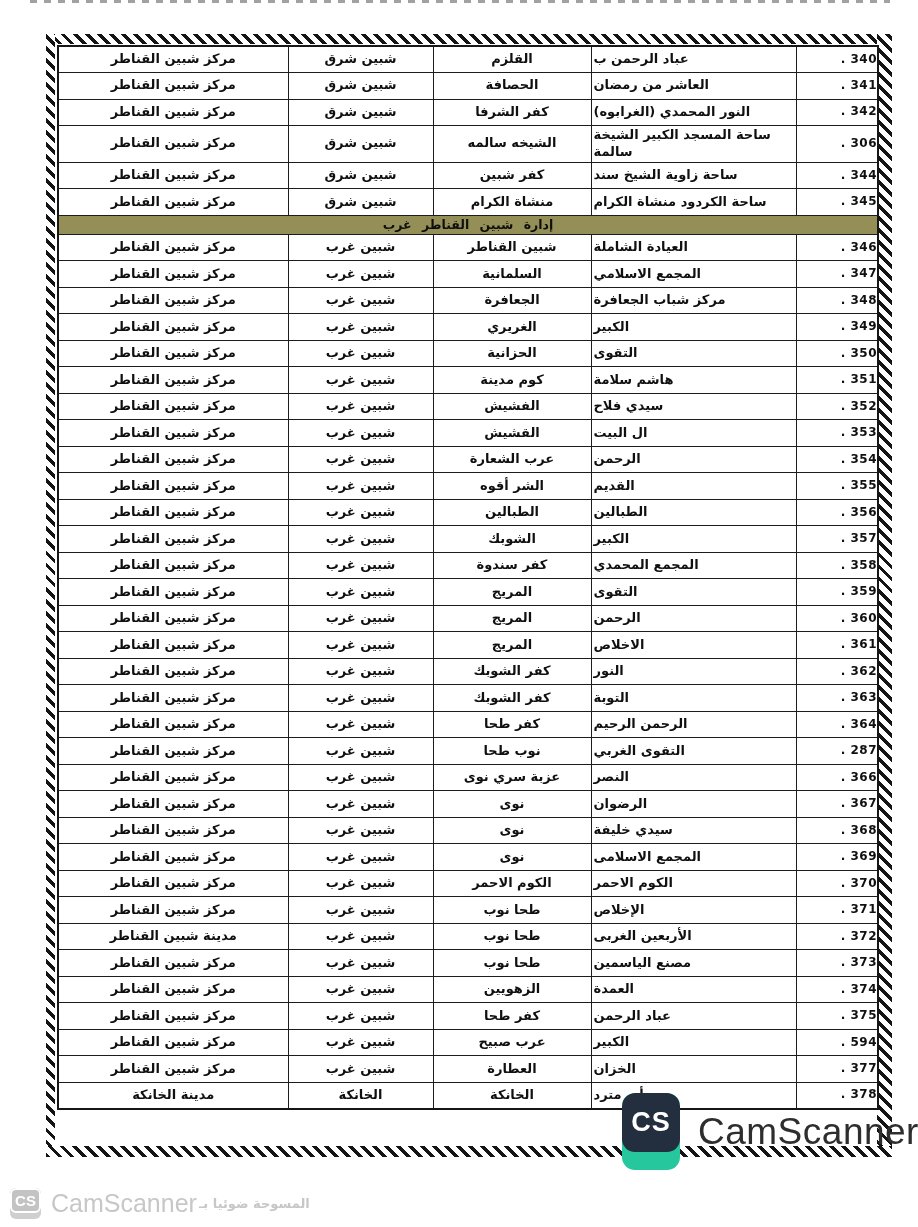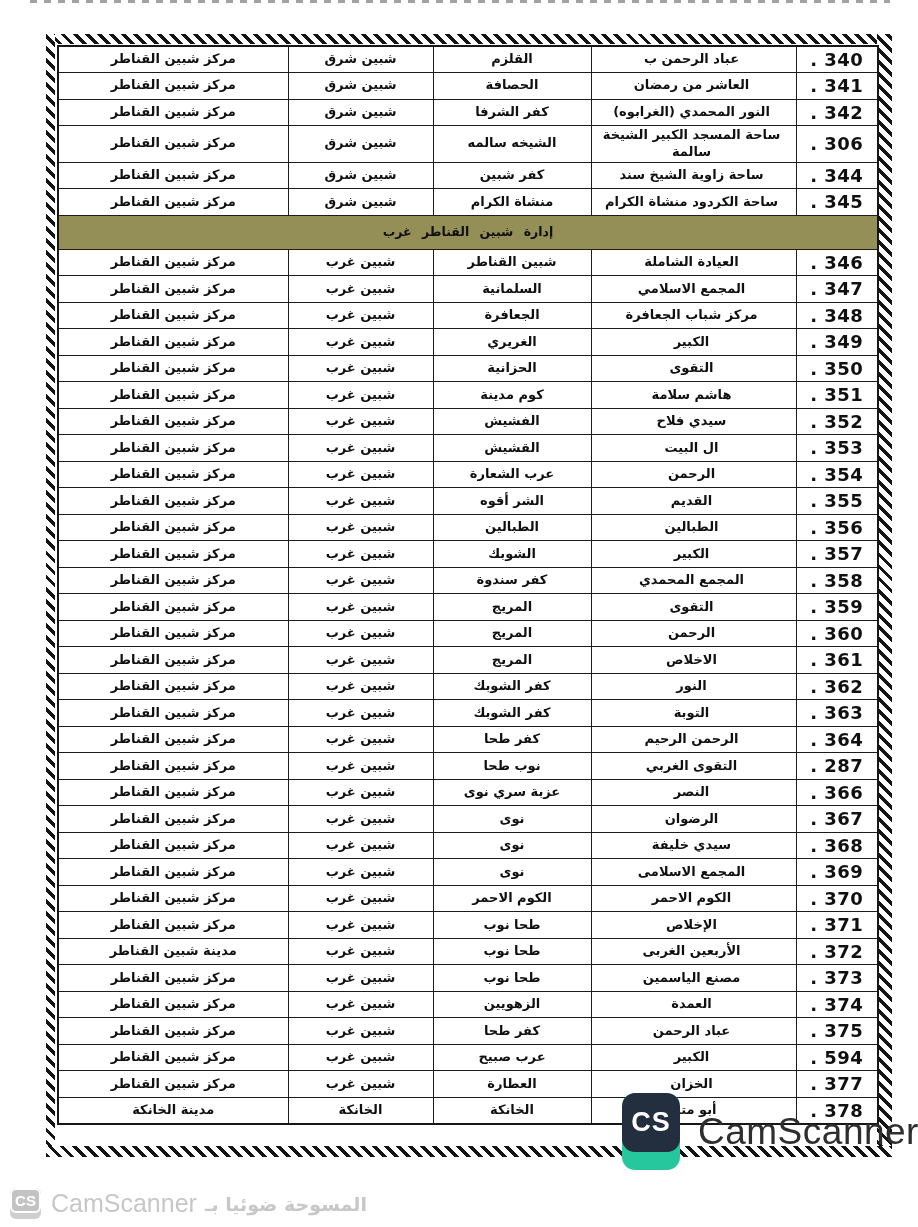"عباد الرحمن ب" td.c-name { text-align: center -> left }
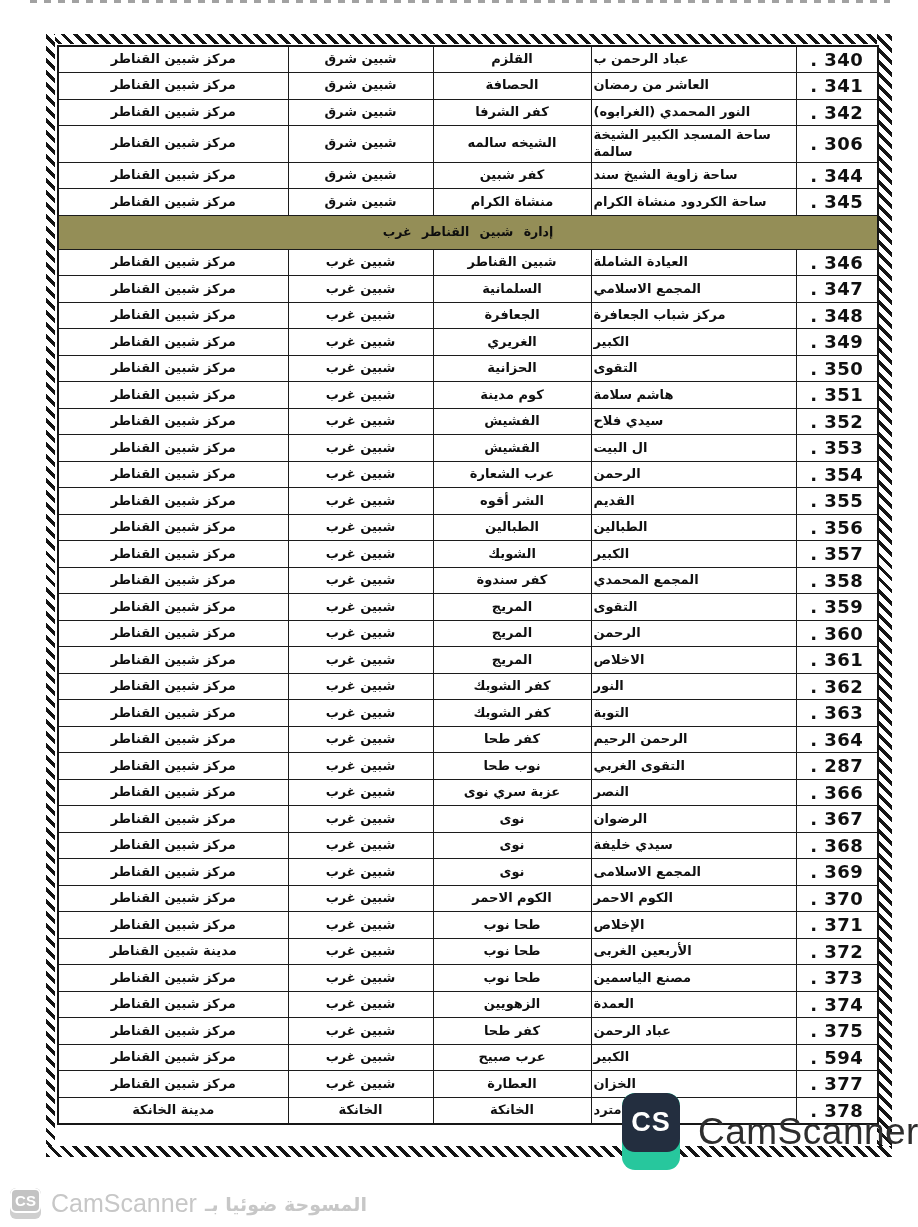". 340" td.c-num { font-size: 18px -> 12px; text-align: center -> none }
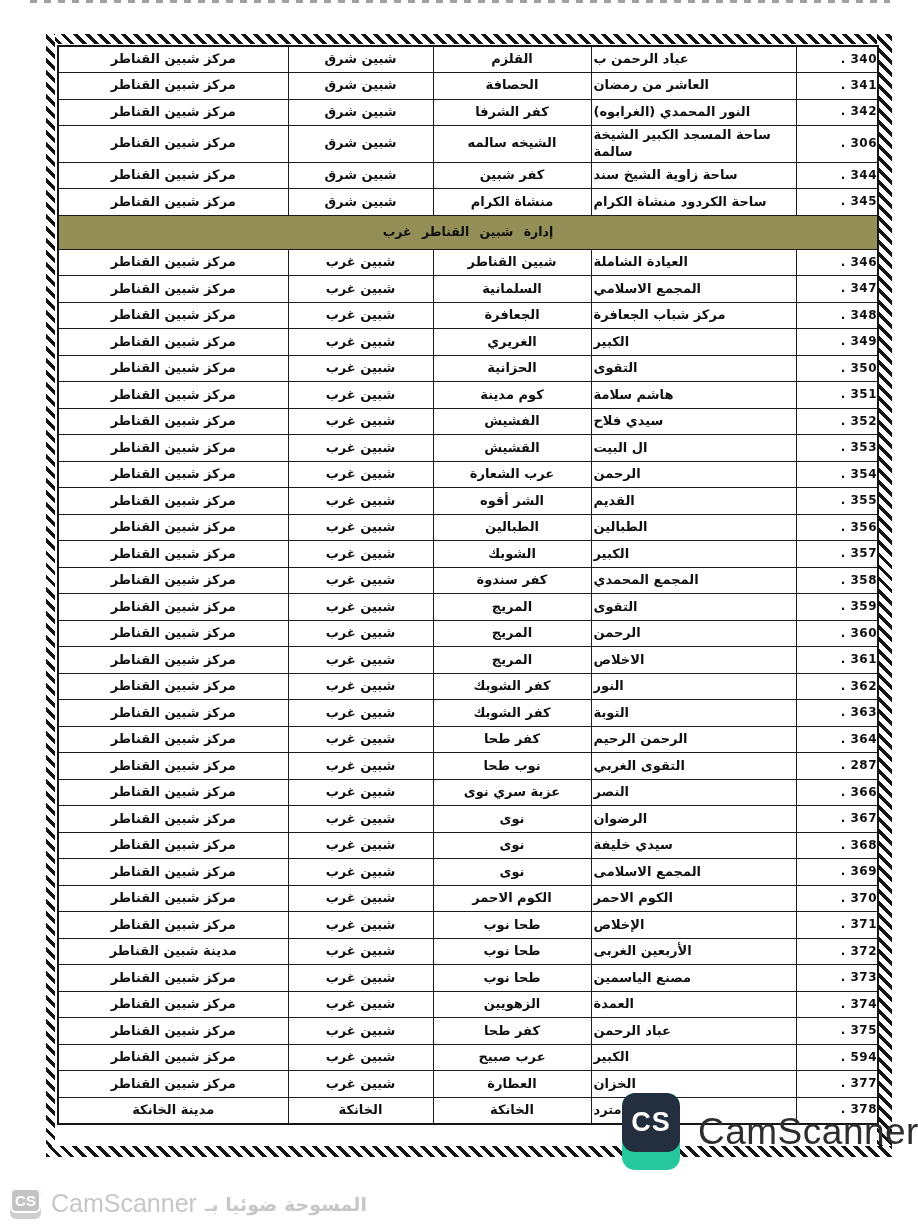"إدارة شبين القناطر غرب" tr.section td { height: 34px -> 19px }
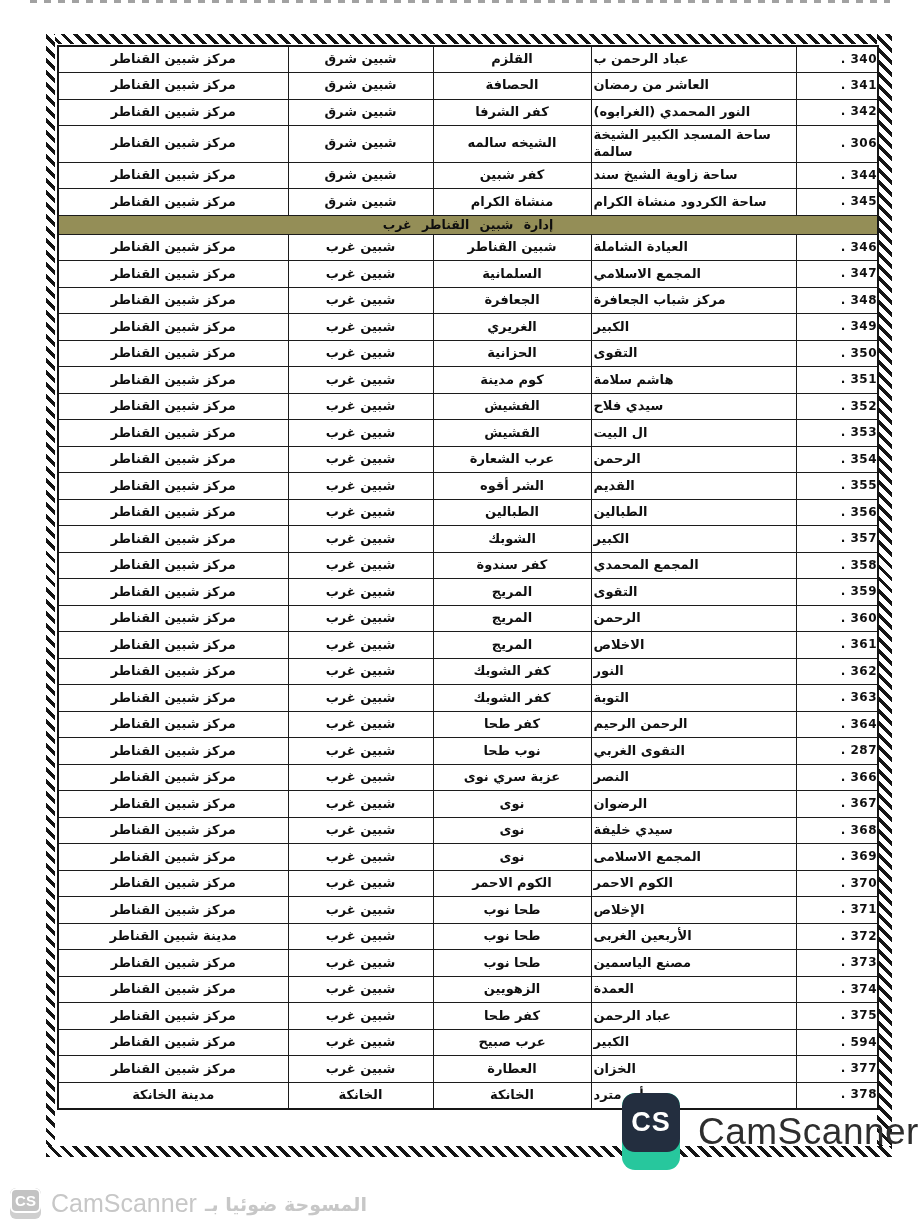"المسوحة ضوئيا بـ" .f-ar { font-size: 19px -> 13px; margin-left: 8px -> 2px }
